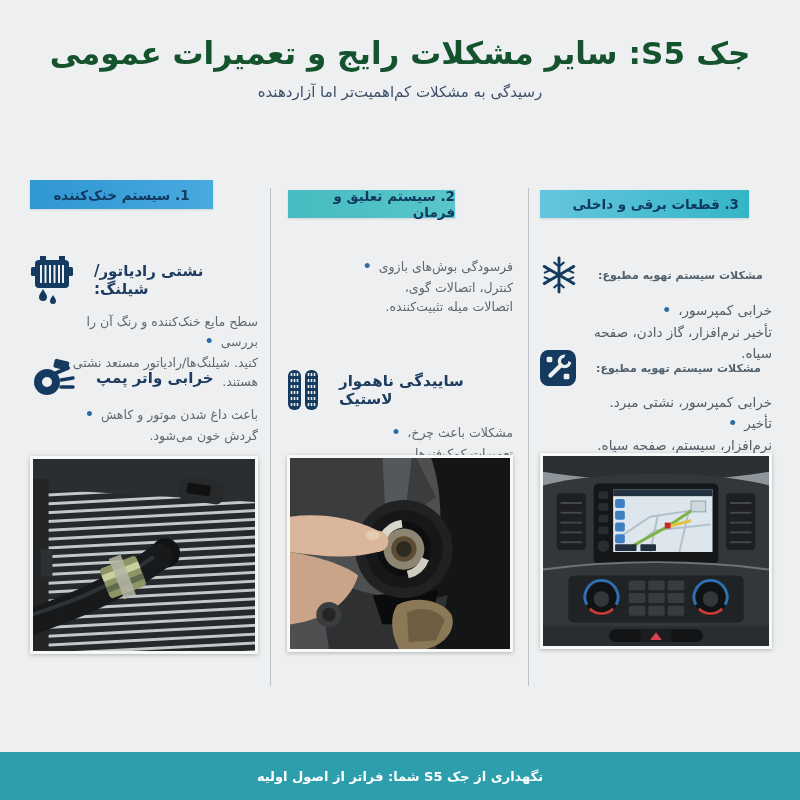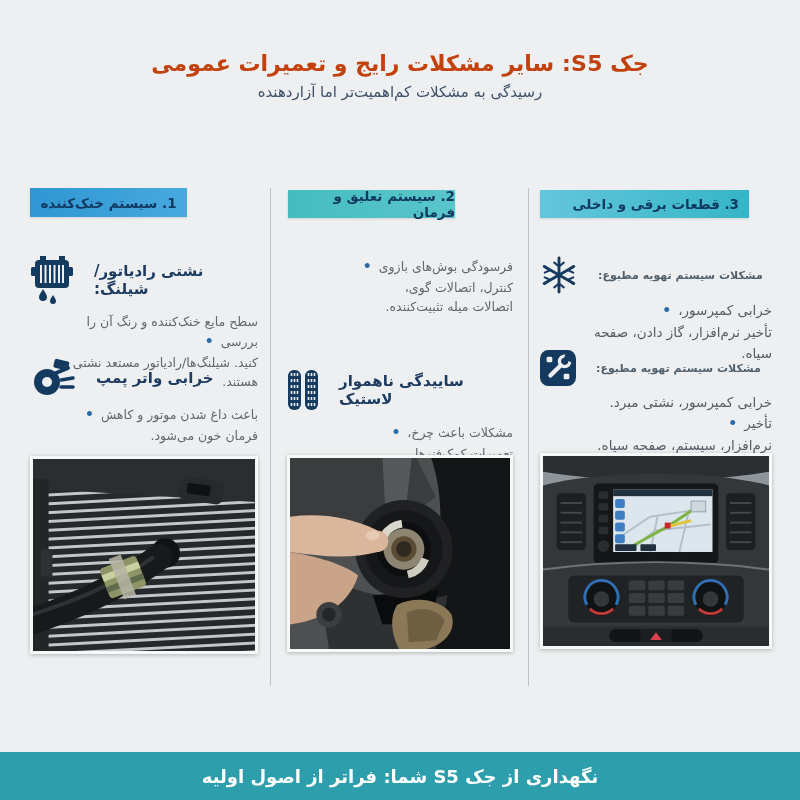"جک S5: سایر مشکلات رایج" .page-title { color: #c2410c -> #14532d; font-size: 22px -> 31px; top: 36px -> 14px }
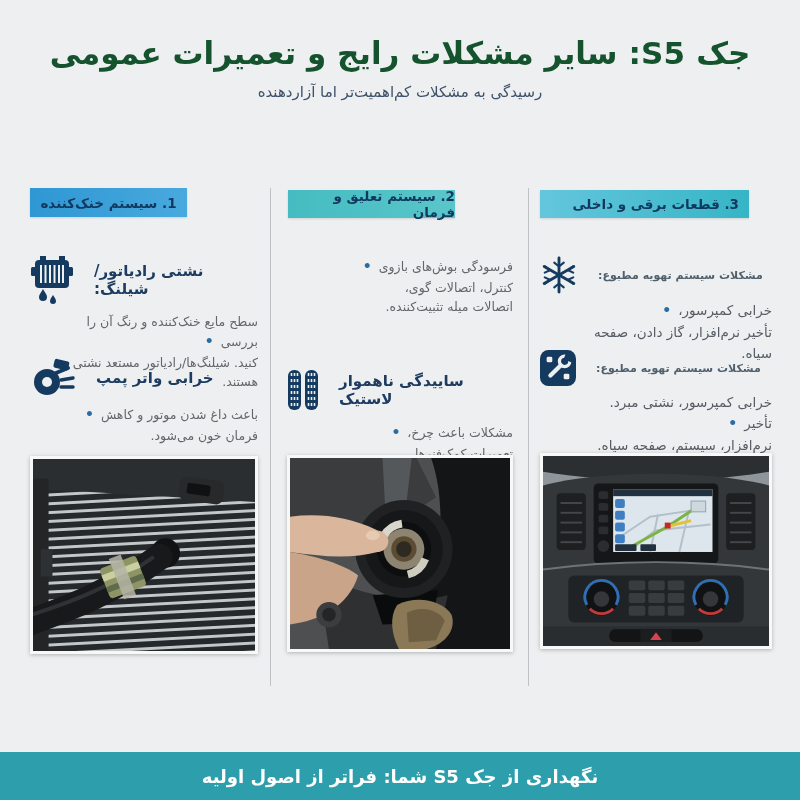"1. سیستم خنک‌کننده" .col1 .col-header { top: 188px -> 180px; width: 157px -> 183px }
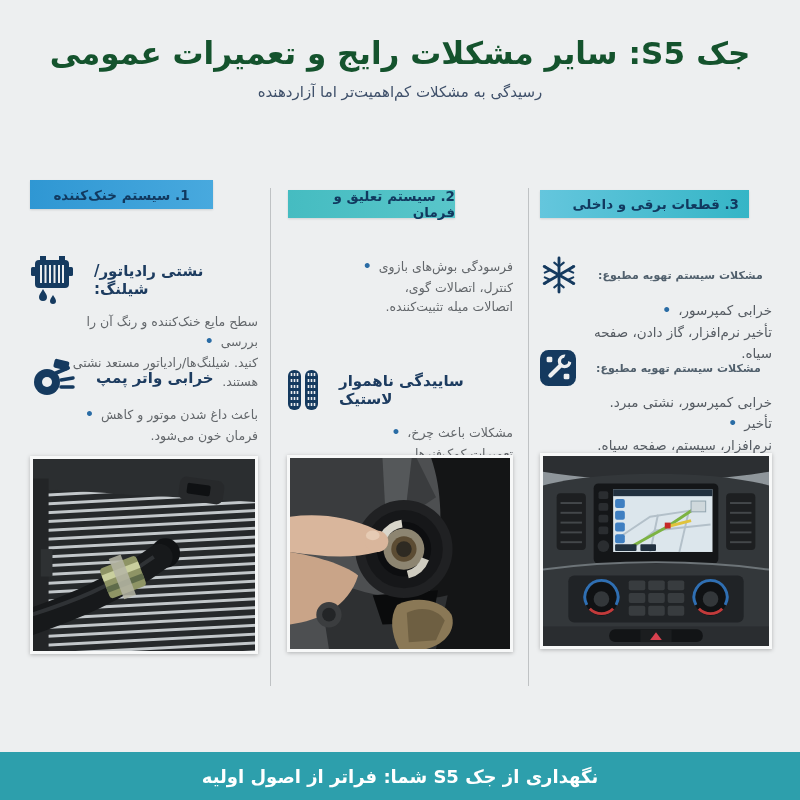"فرمان خون می‌شود." span { text: فرمان -> گردش }
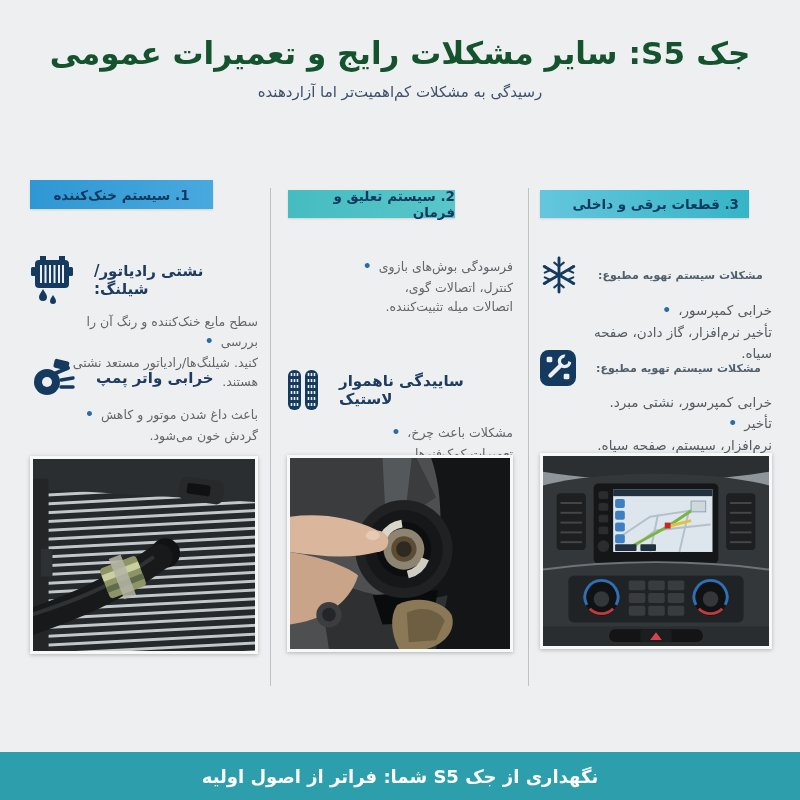"نگهداری از جک S5 شما:" .footer { font-size: 18px -> 13px }
